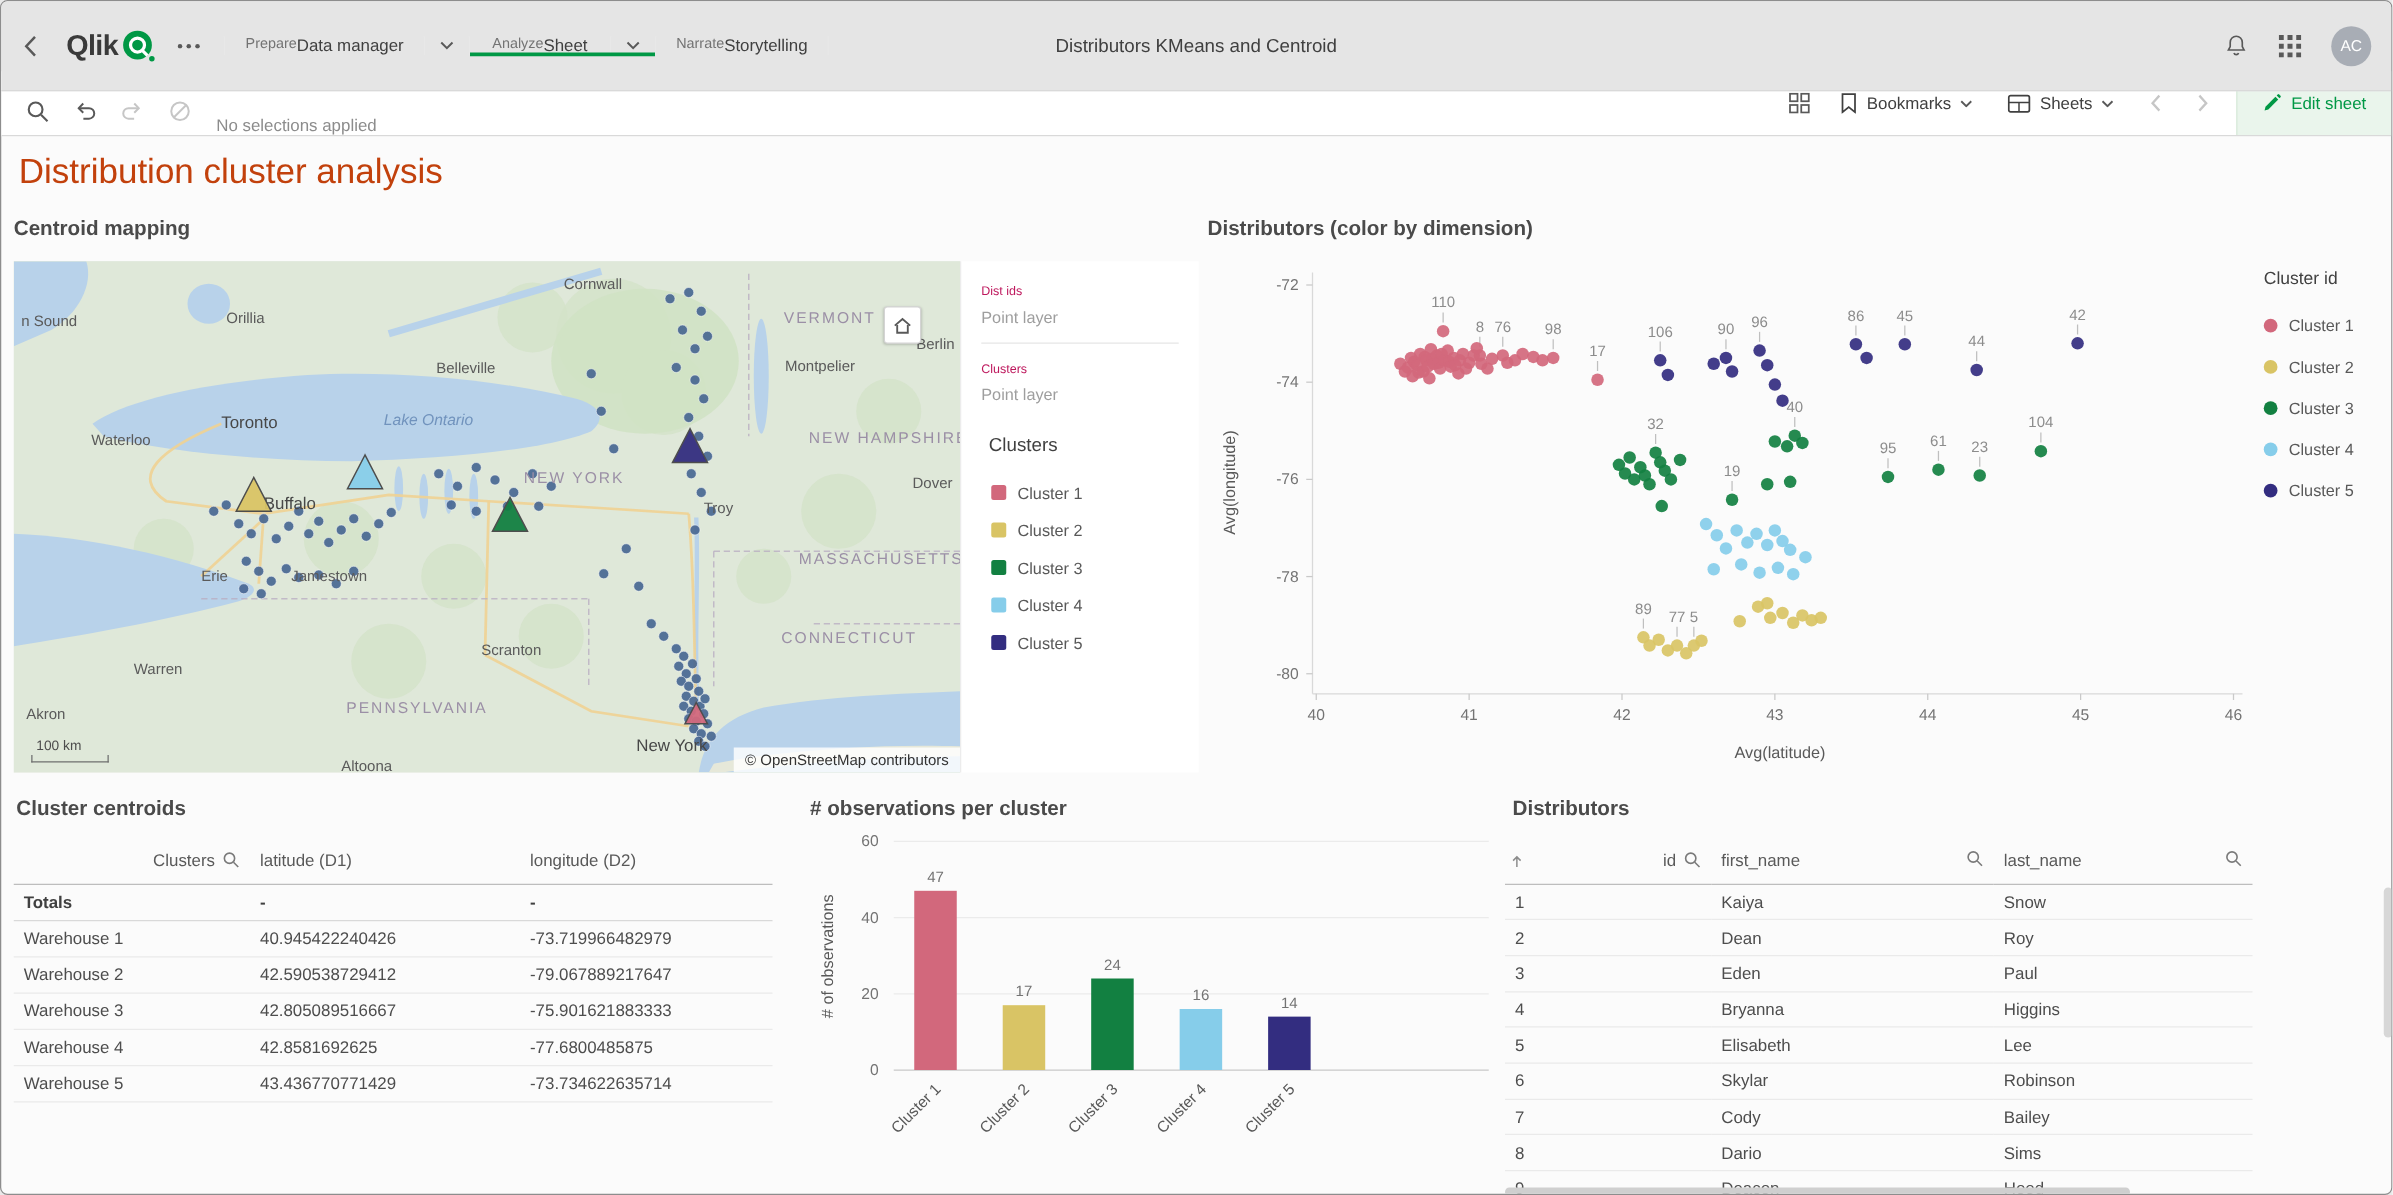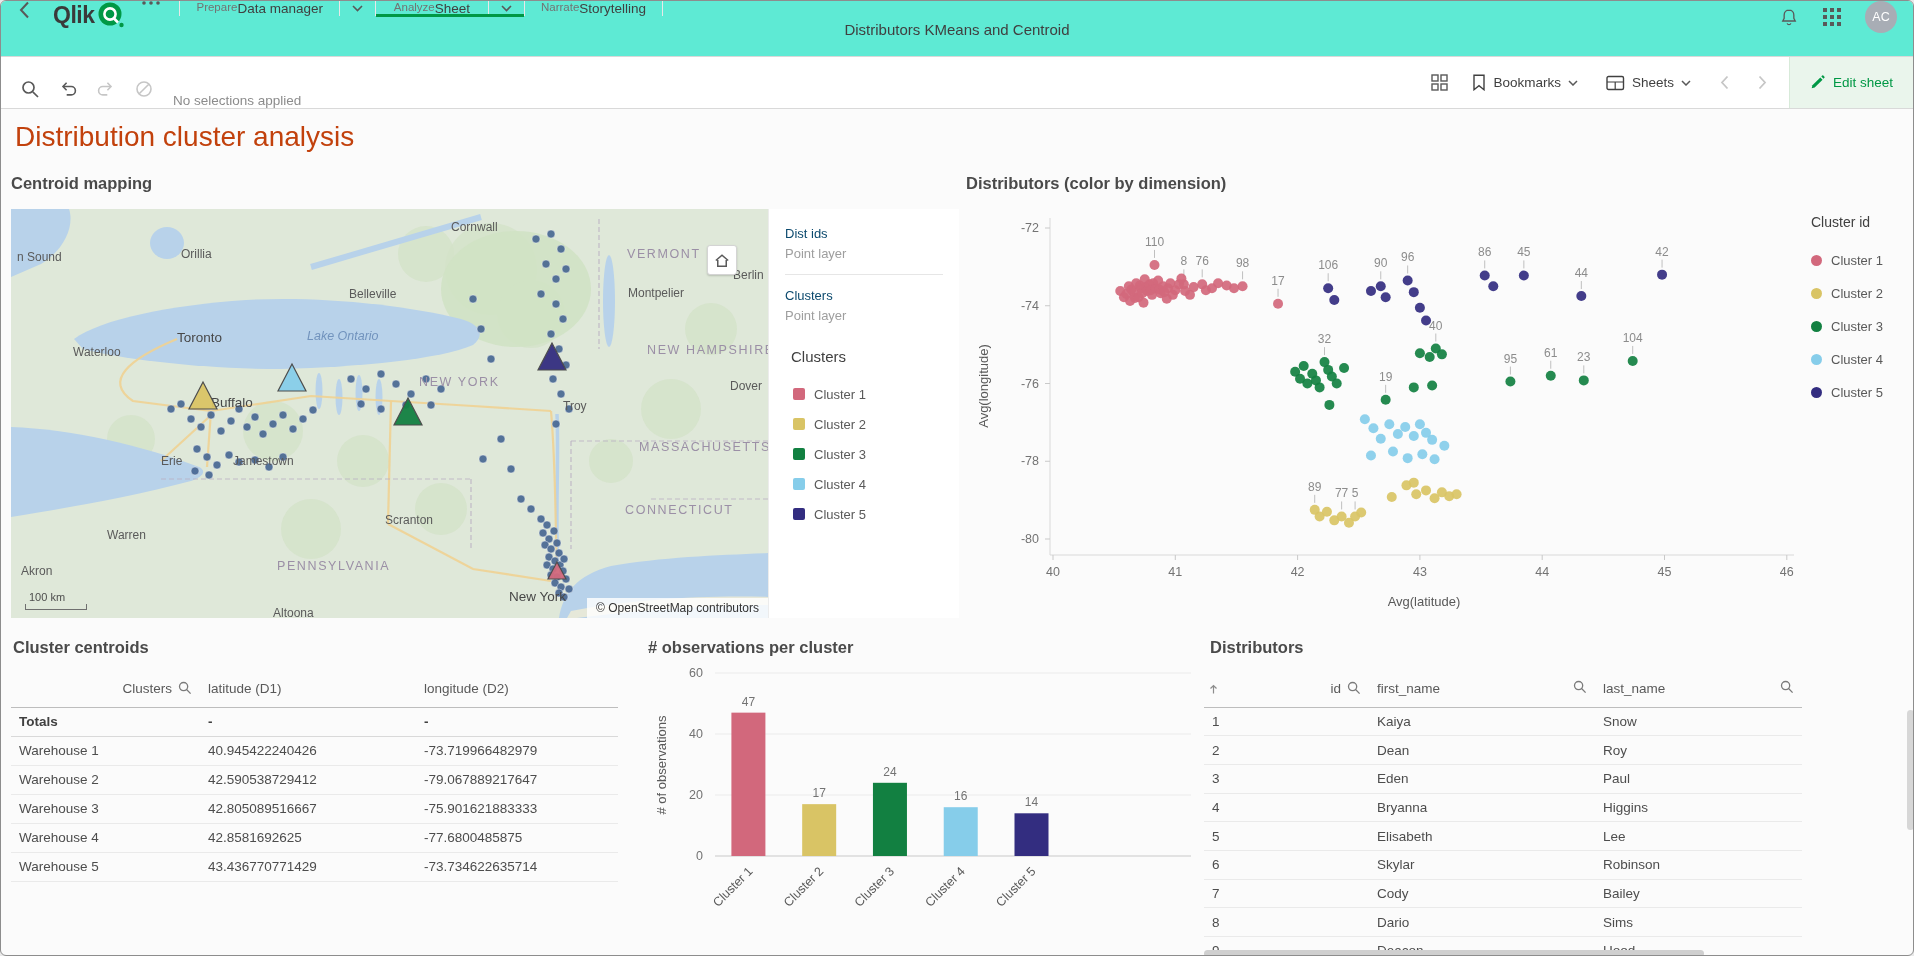"Qlik" .topbar { align-items: flex-start -> center; background: #5eead4 -> #e5e5e5; height: 56px -> 72px }
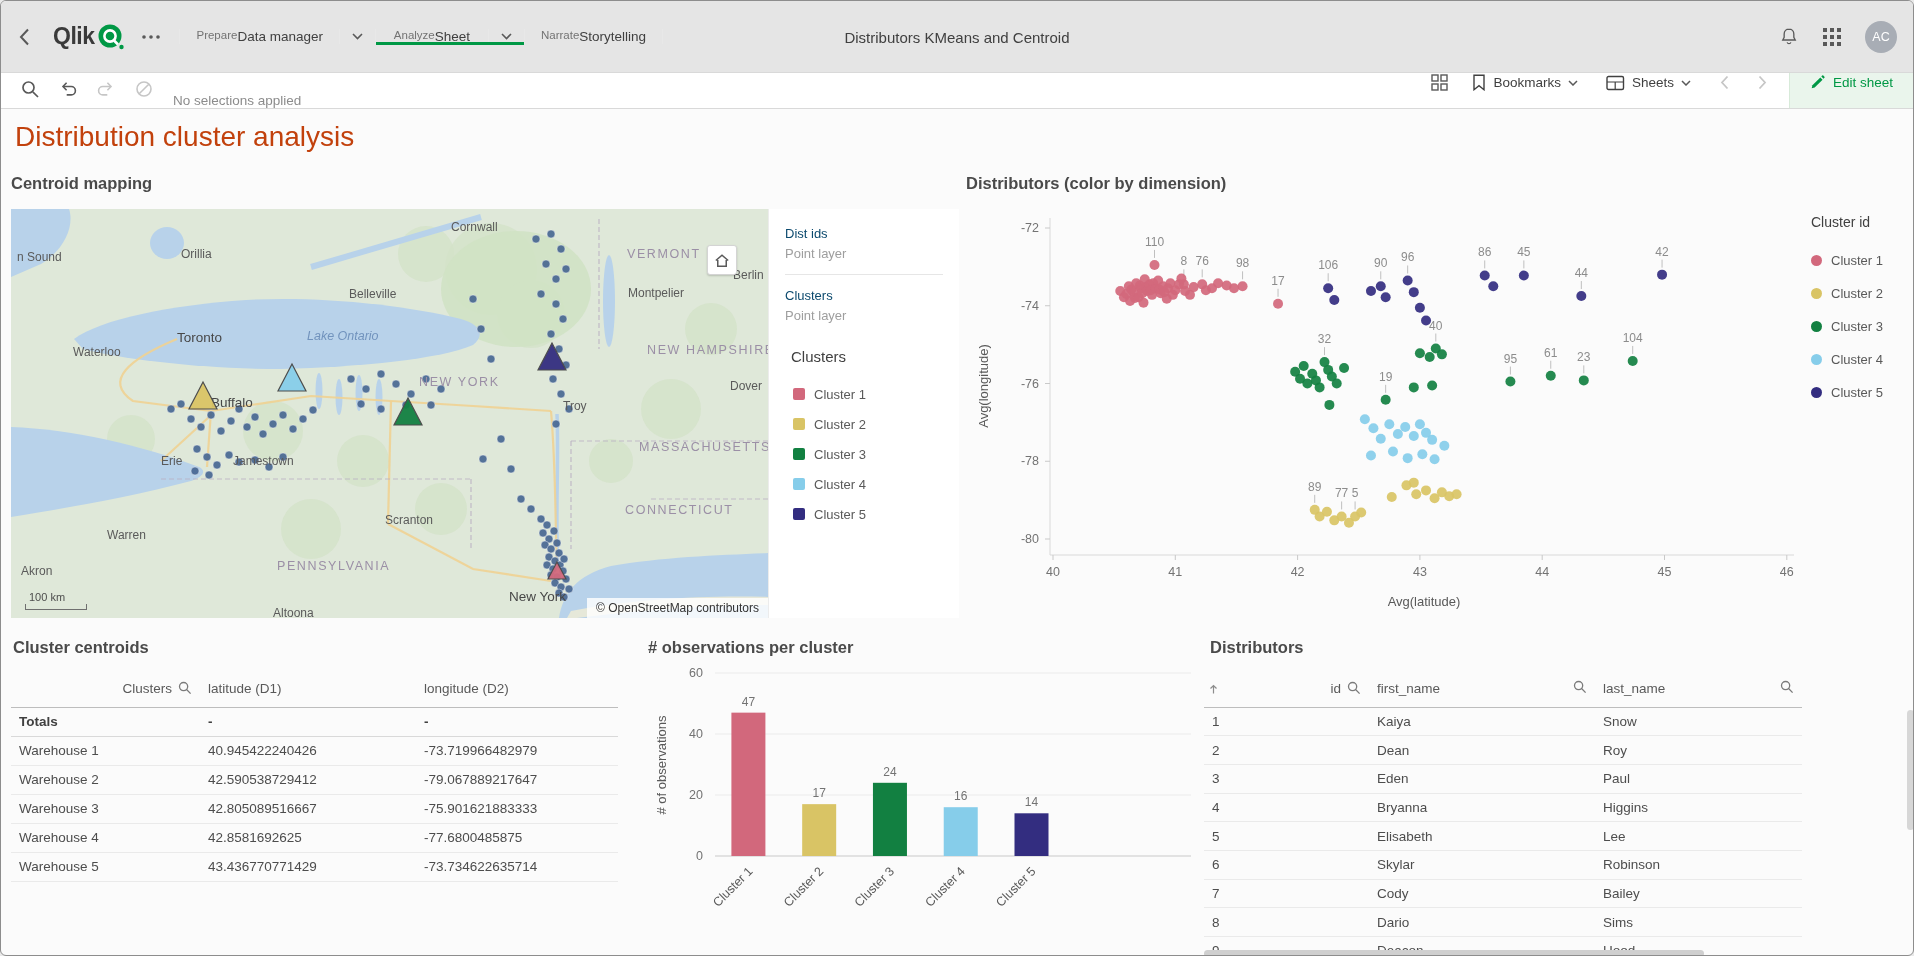"Dist ids" .ml-layer-title { color: #0c4a6e -> #be185d; font-size: 13px -> 10px }
